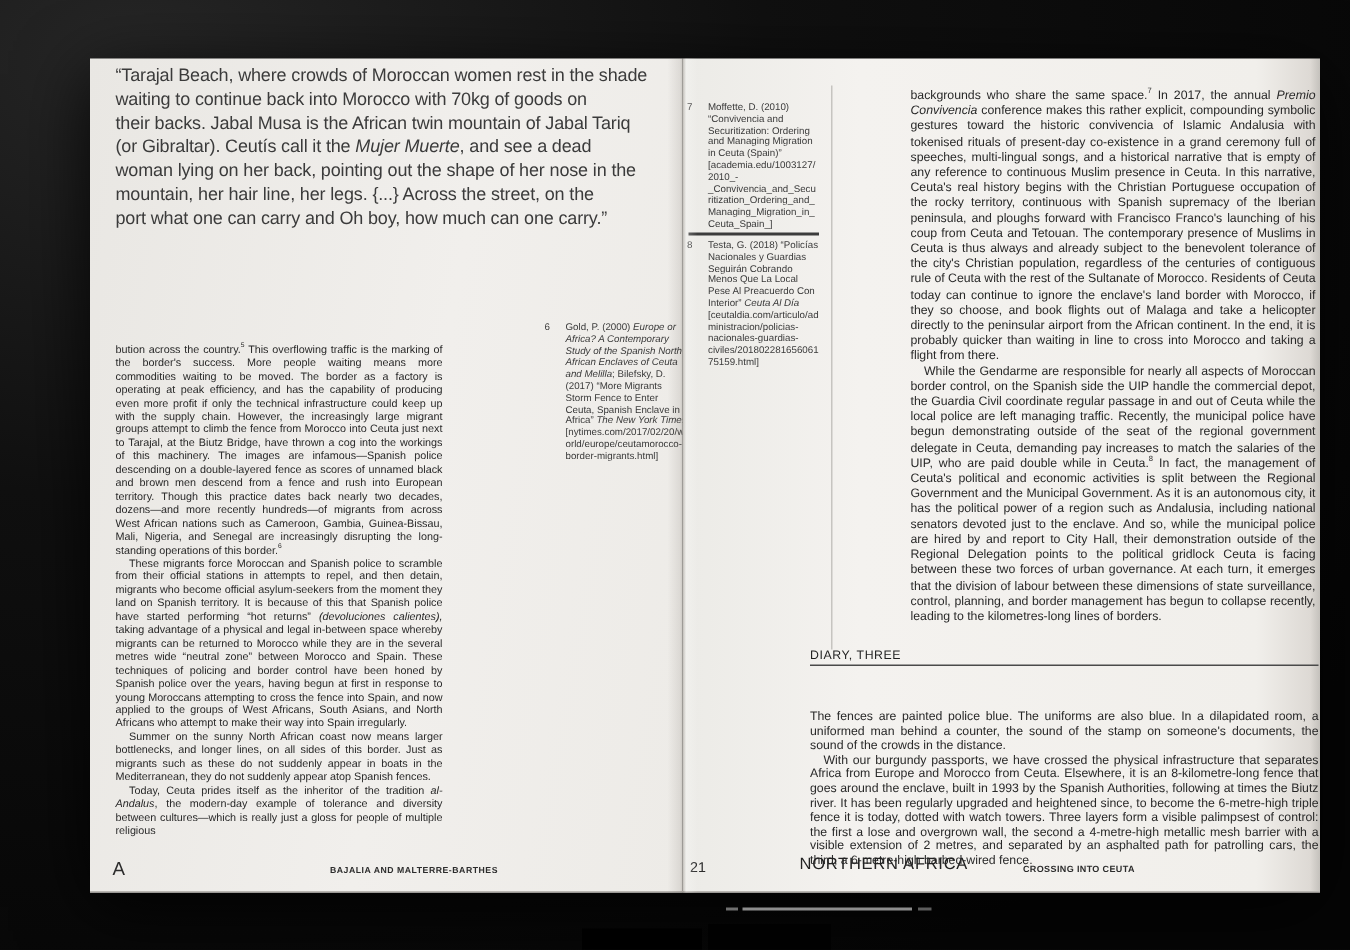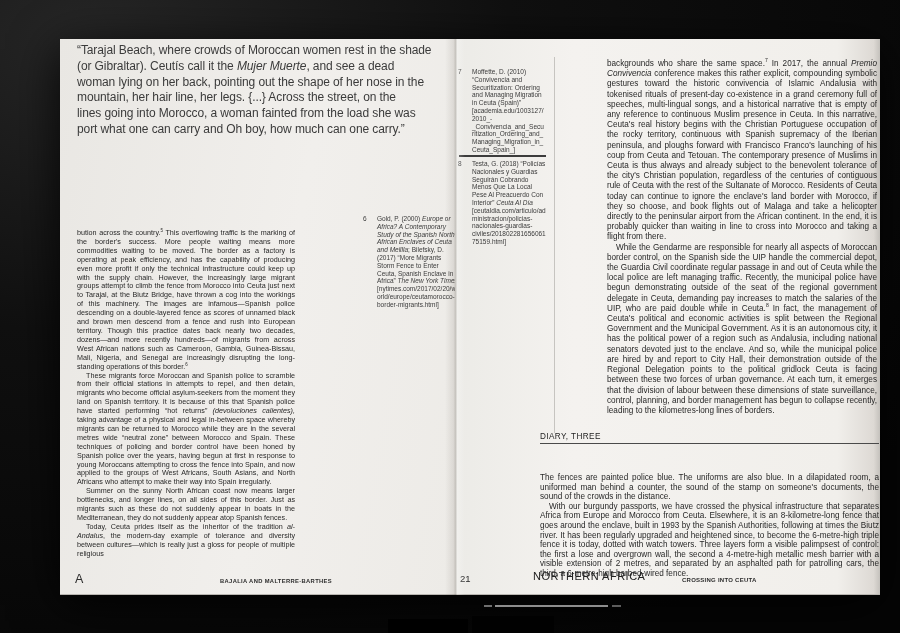"waiting to continue back into" p.qline { html: none -> <p><span>waiting to continue back into Morocco with 70kg of goods on</span></p> }
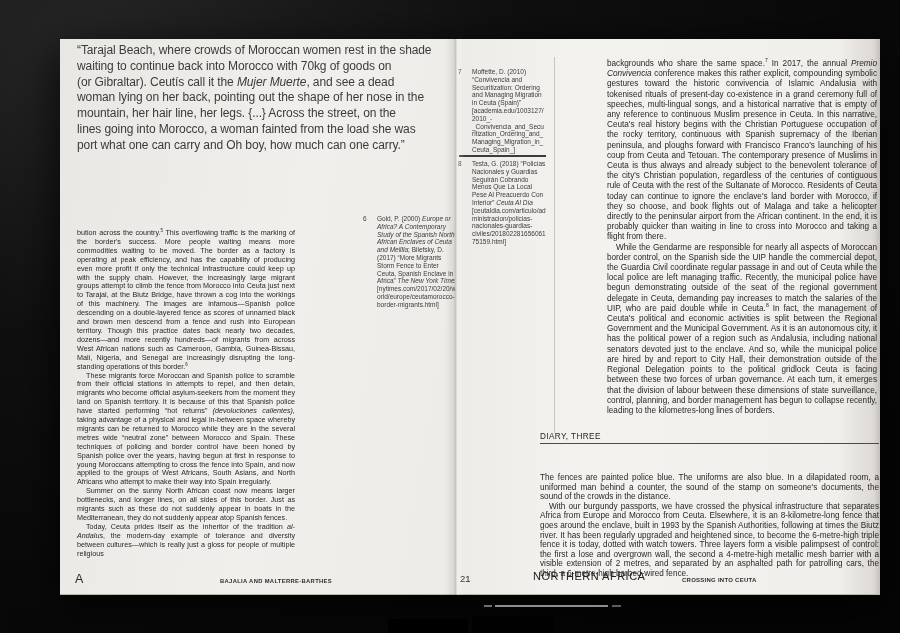"their backs. Jabal Musa is" p.qline { html: none -> <p><span>their backs. Jabal Musa is the African twin mountain of Jabal Tariq</span></p> }
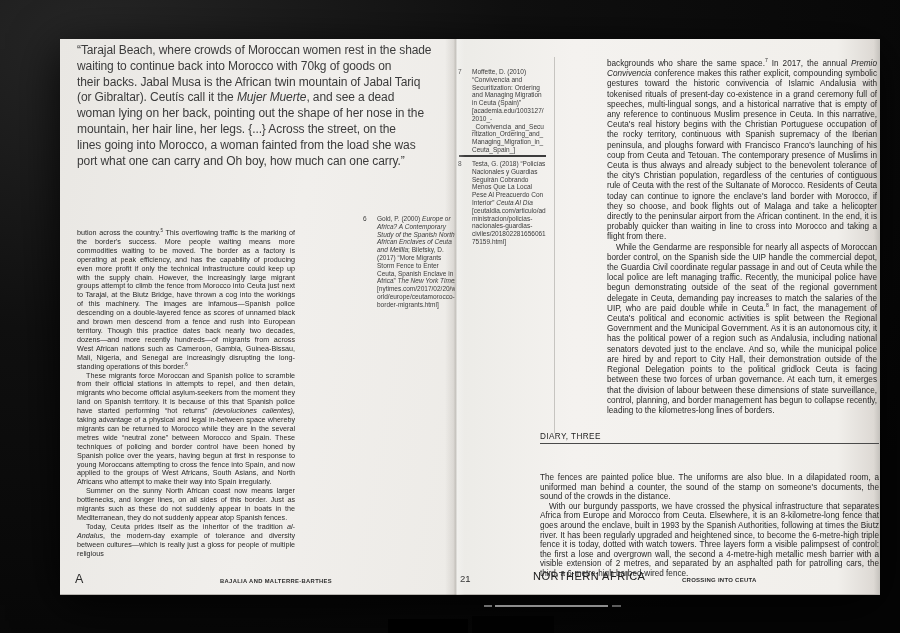"lines going into Morocco, a" p.qline { html: <p><span>lines going into Morocco, a woman fainted from the load she was</span></p> -> none }
